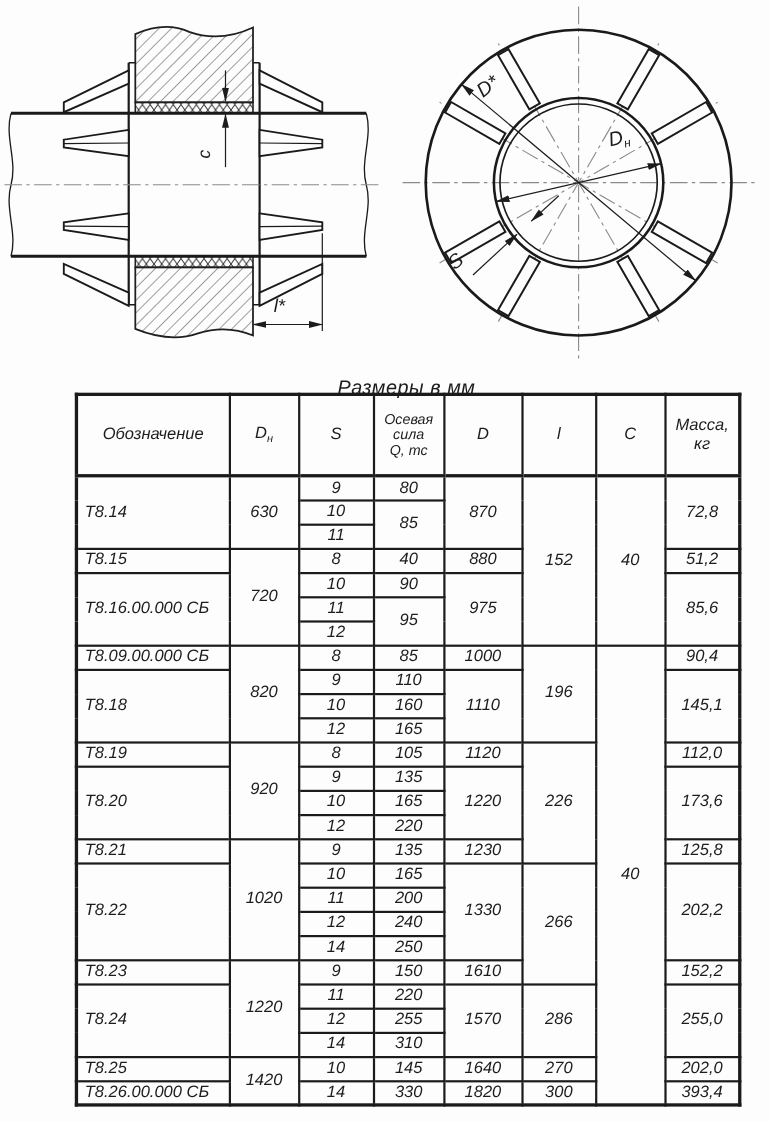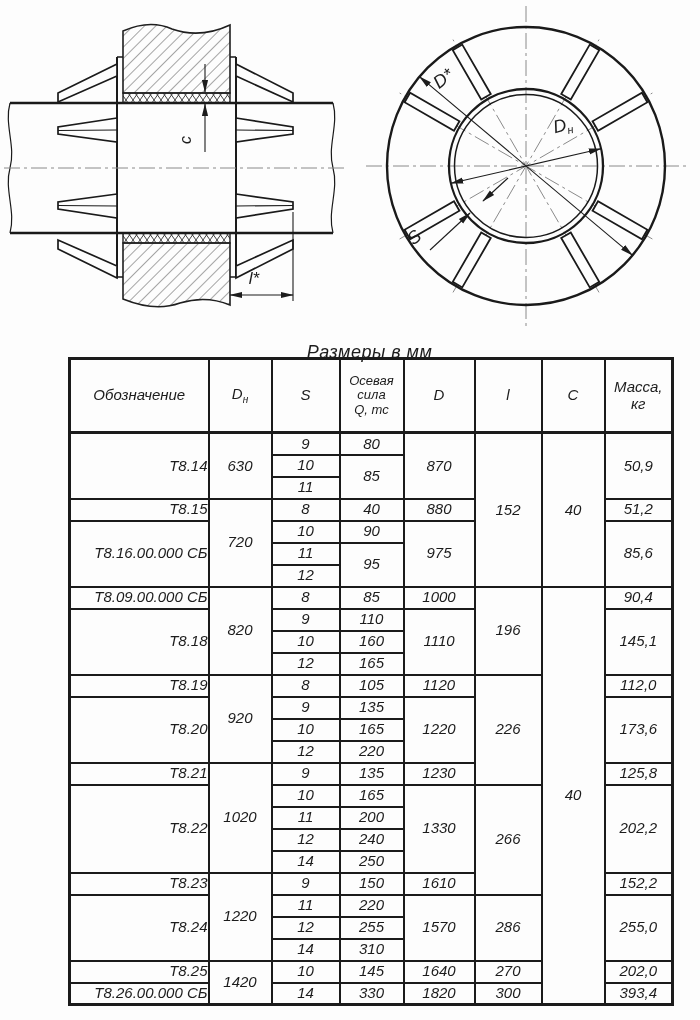"Т8.14" #dim-table td.c-name { text-align: right -> left }
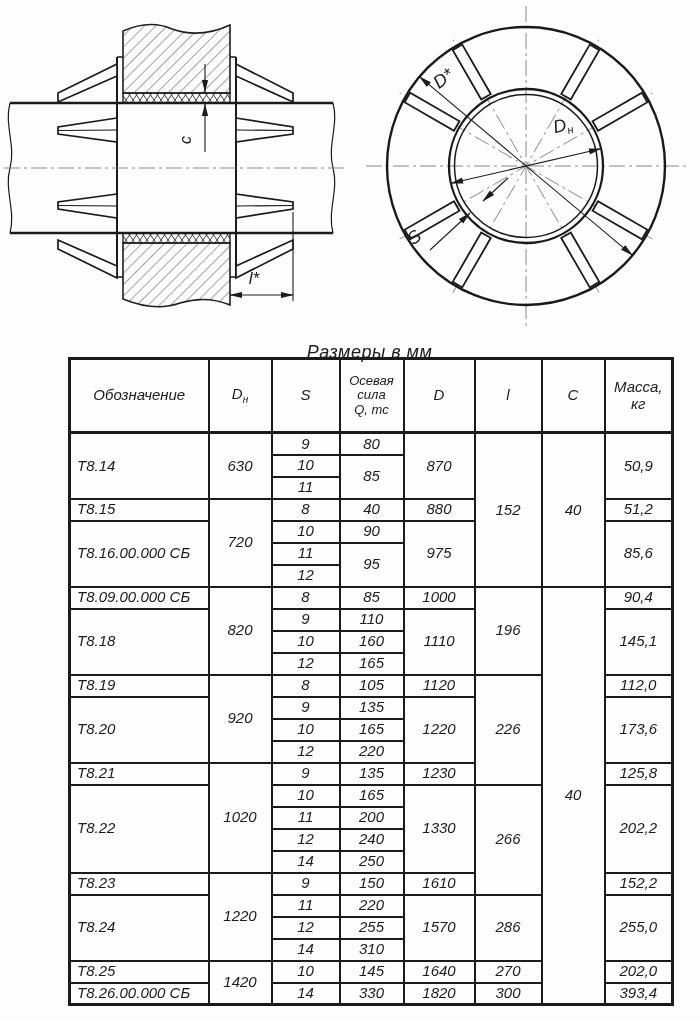"50,9" td { text: 50,9 -> 72,8 }
